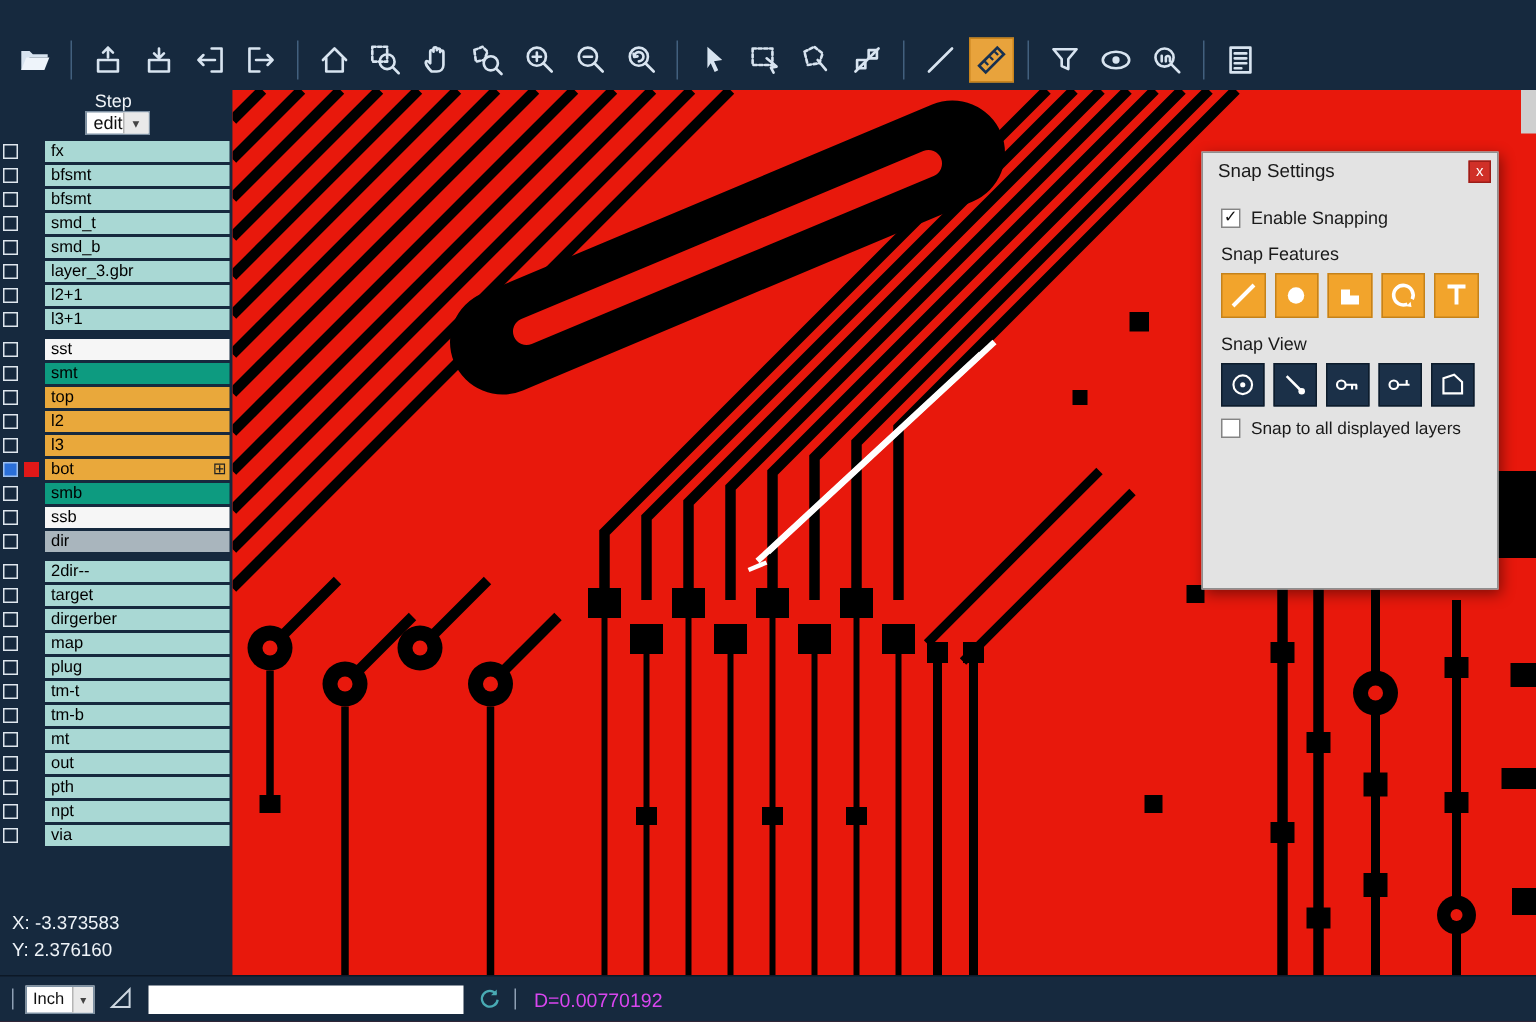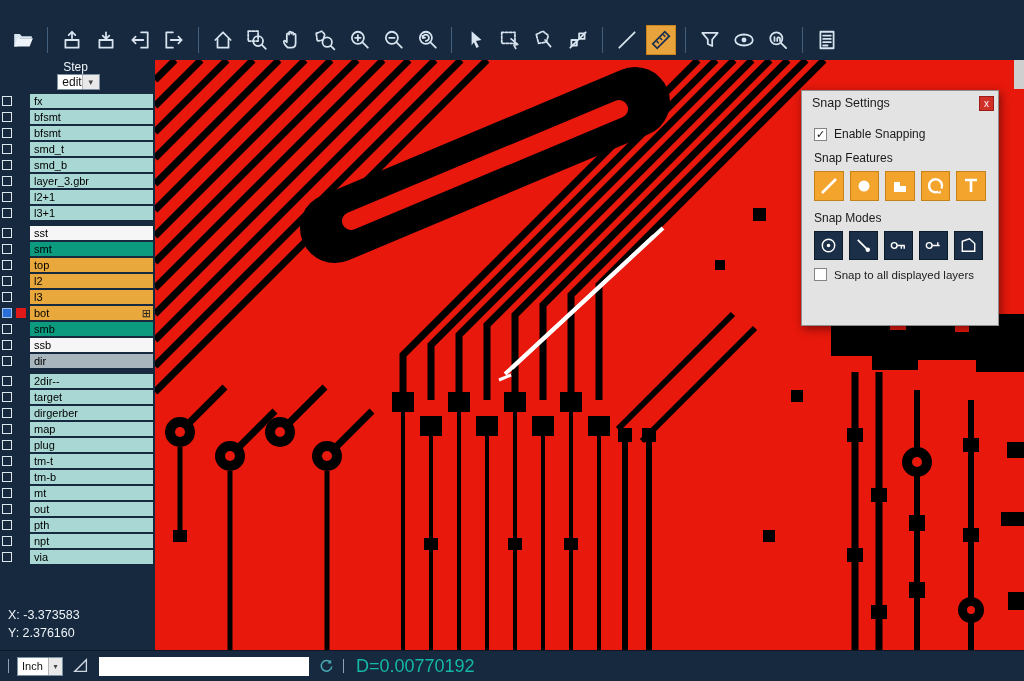"Snap Settings" .snap-dialog { height: 236px -> 292px; top: 90px -> 101px }
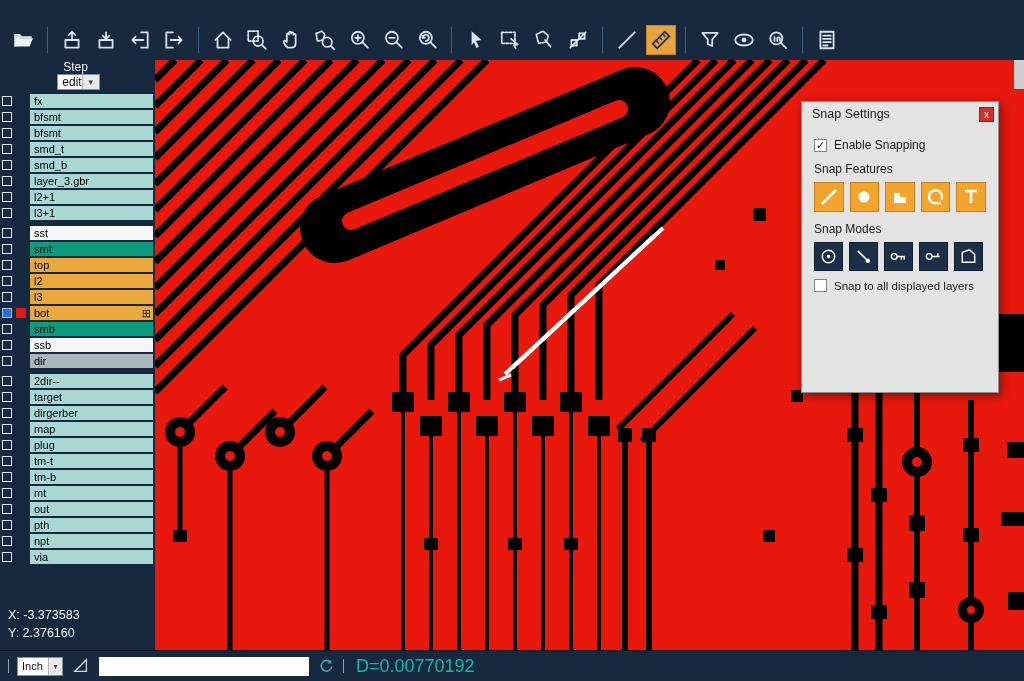"Snap Modes" div.sec-label { text: Modes -> View }
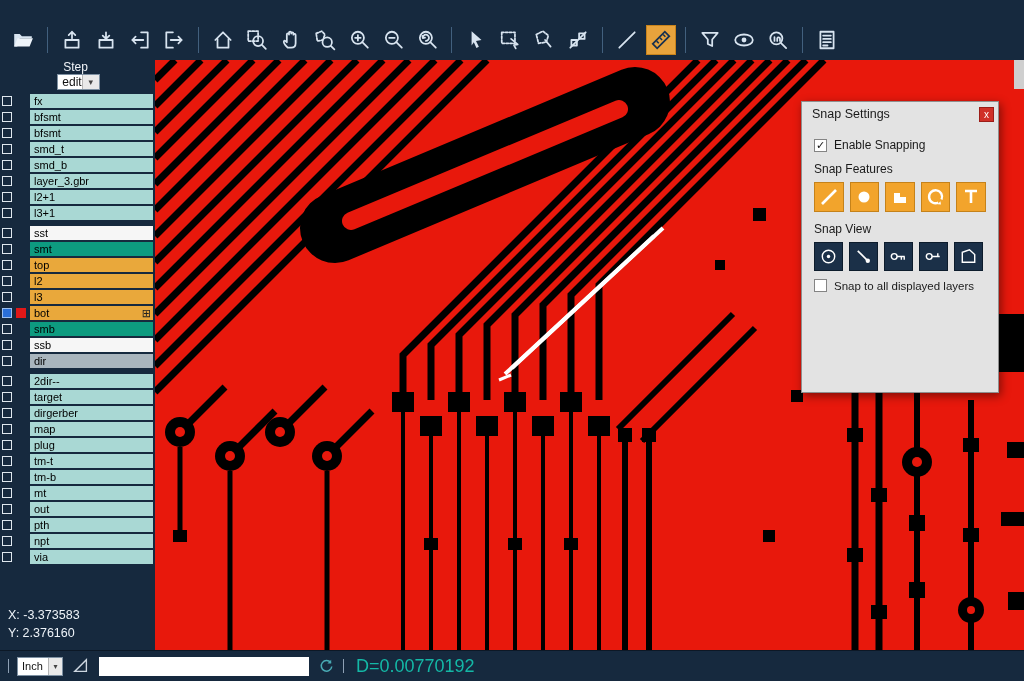"D=0.00770192" .distance { color: #14b8a6 -> #d946ef; font-size: 18px -> 13px }
